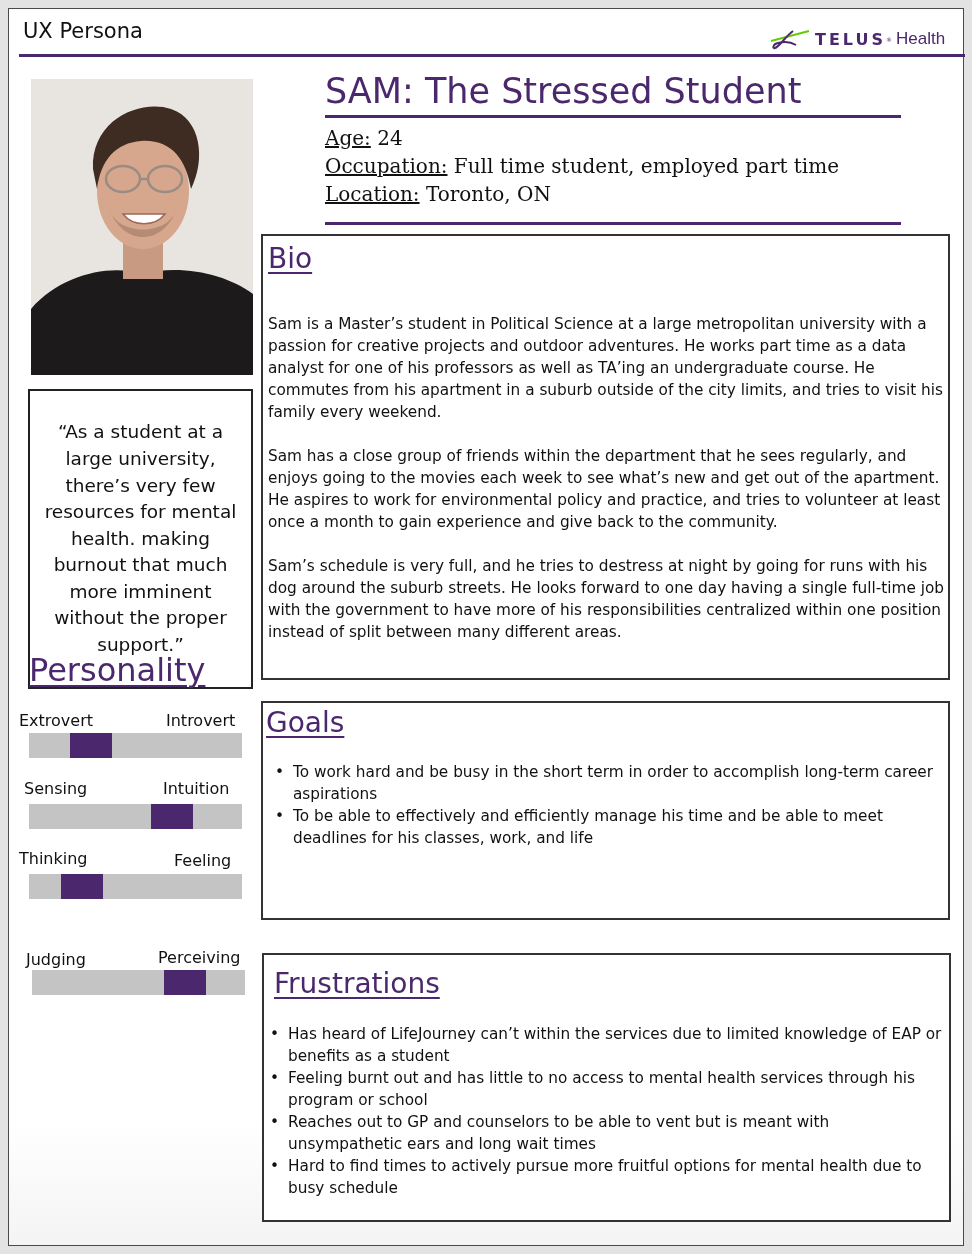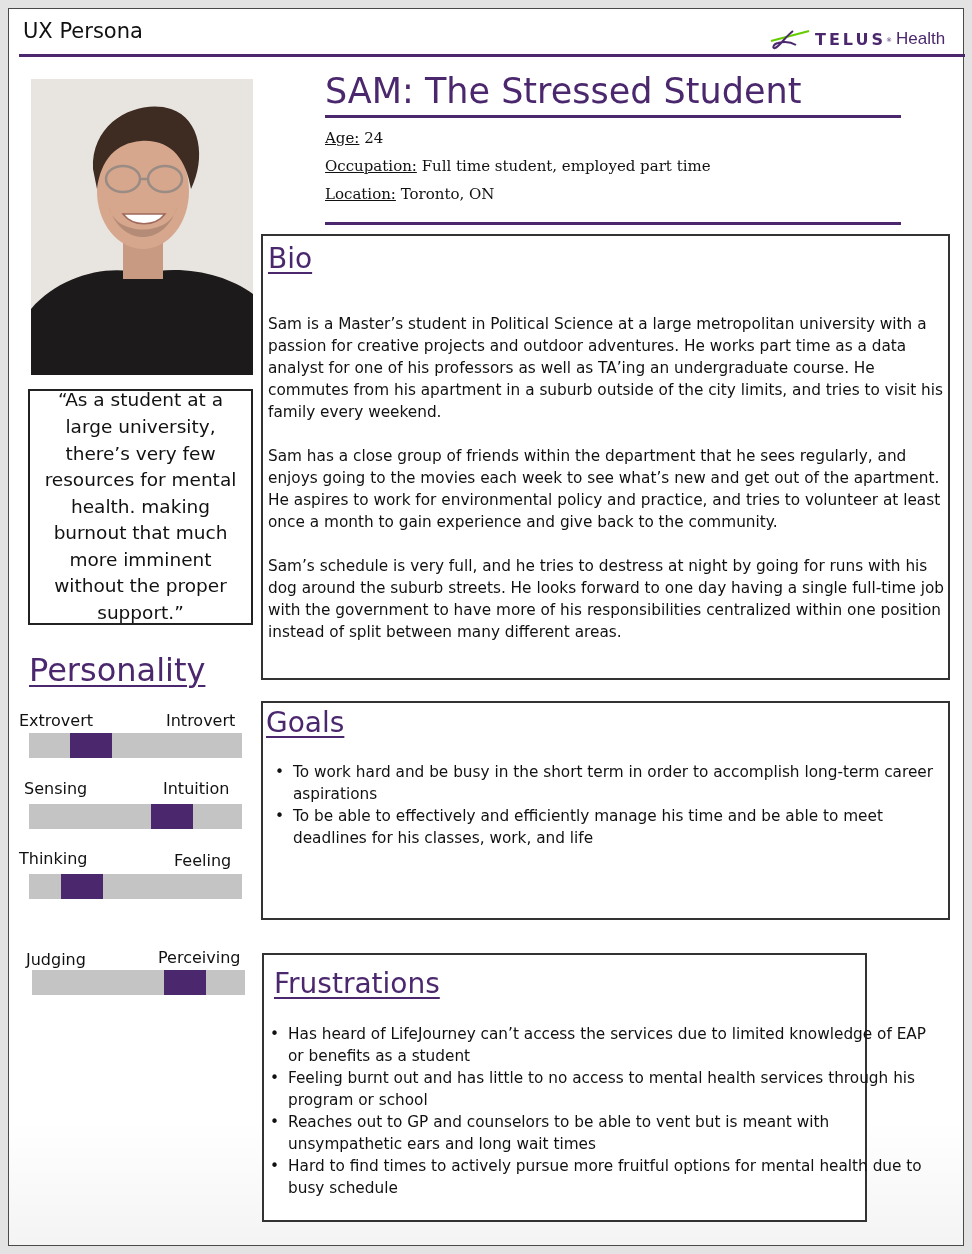"Age: 24" .facts { font-size: 15px -> 20px }
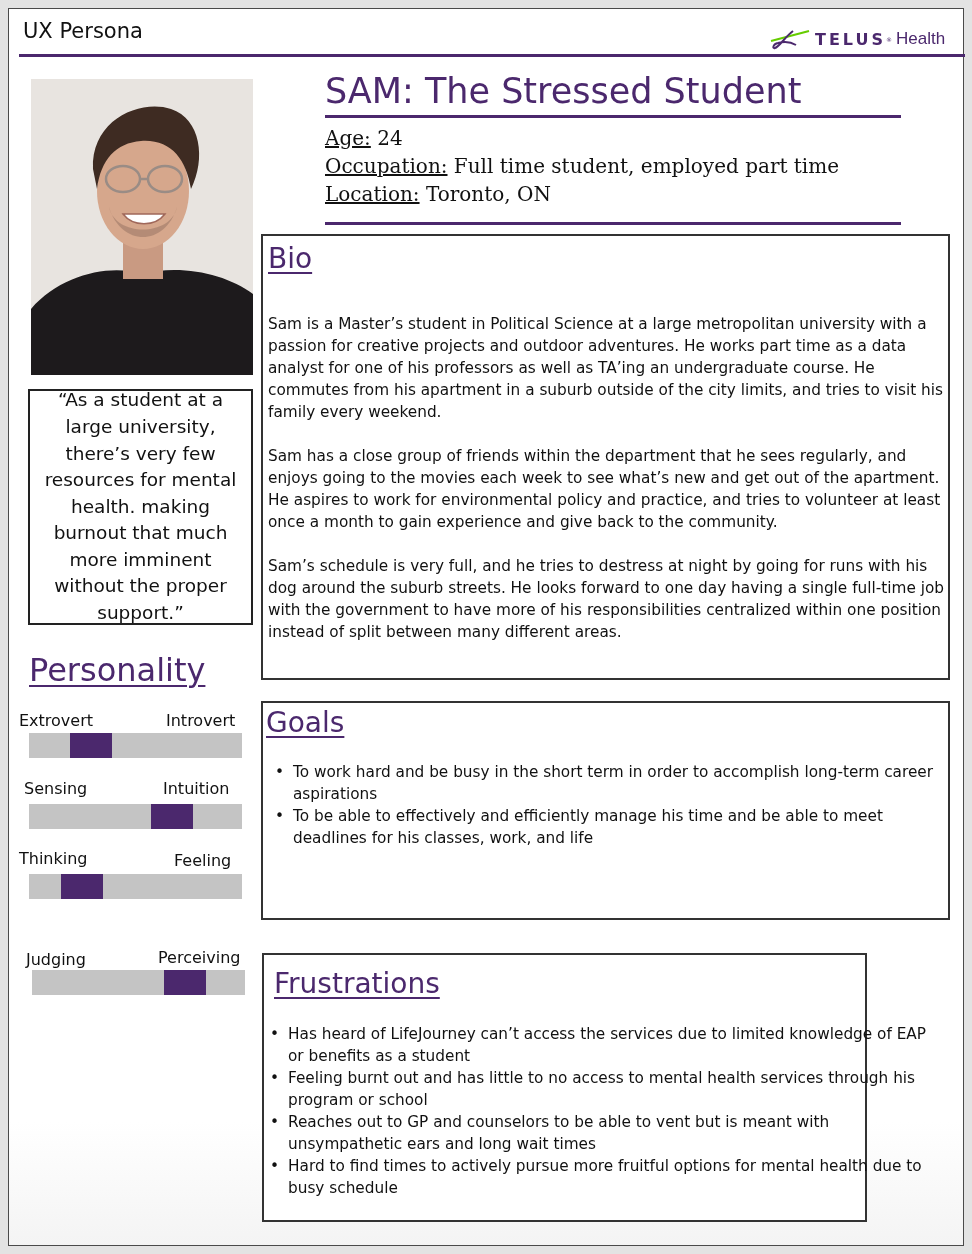"“As a student at a" .quote-box { height: 236px -> 300px }
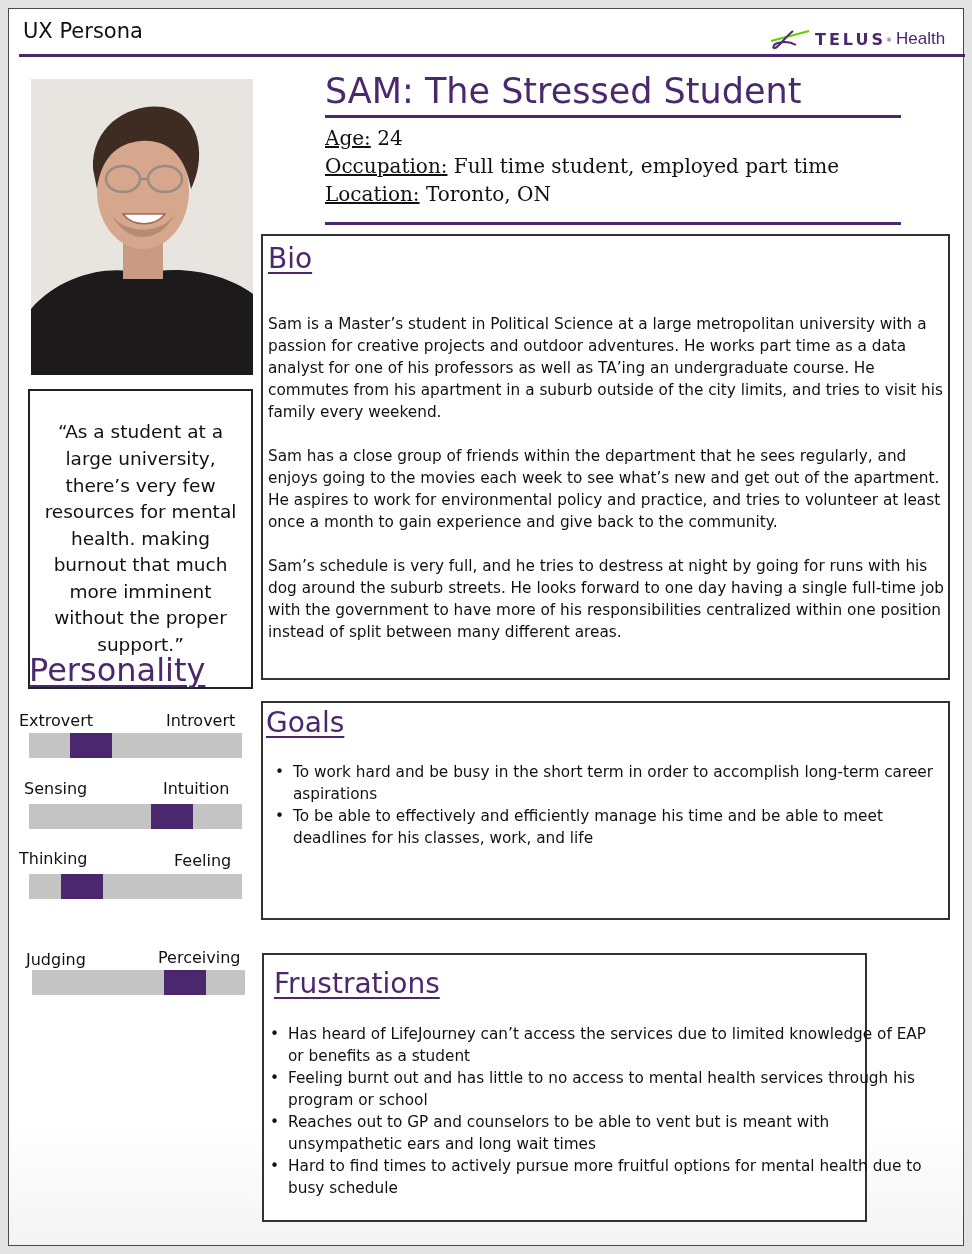"Frustrations" div.box { width: 605px -> 689px }
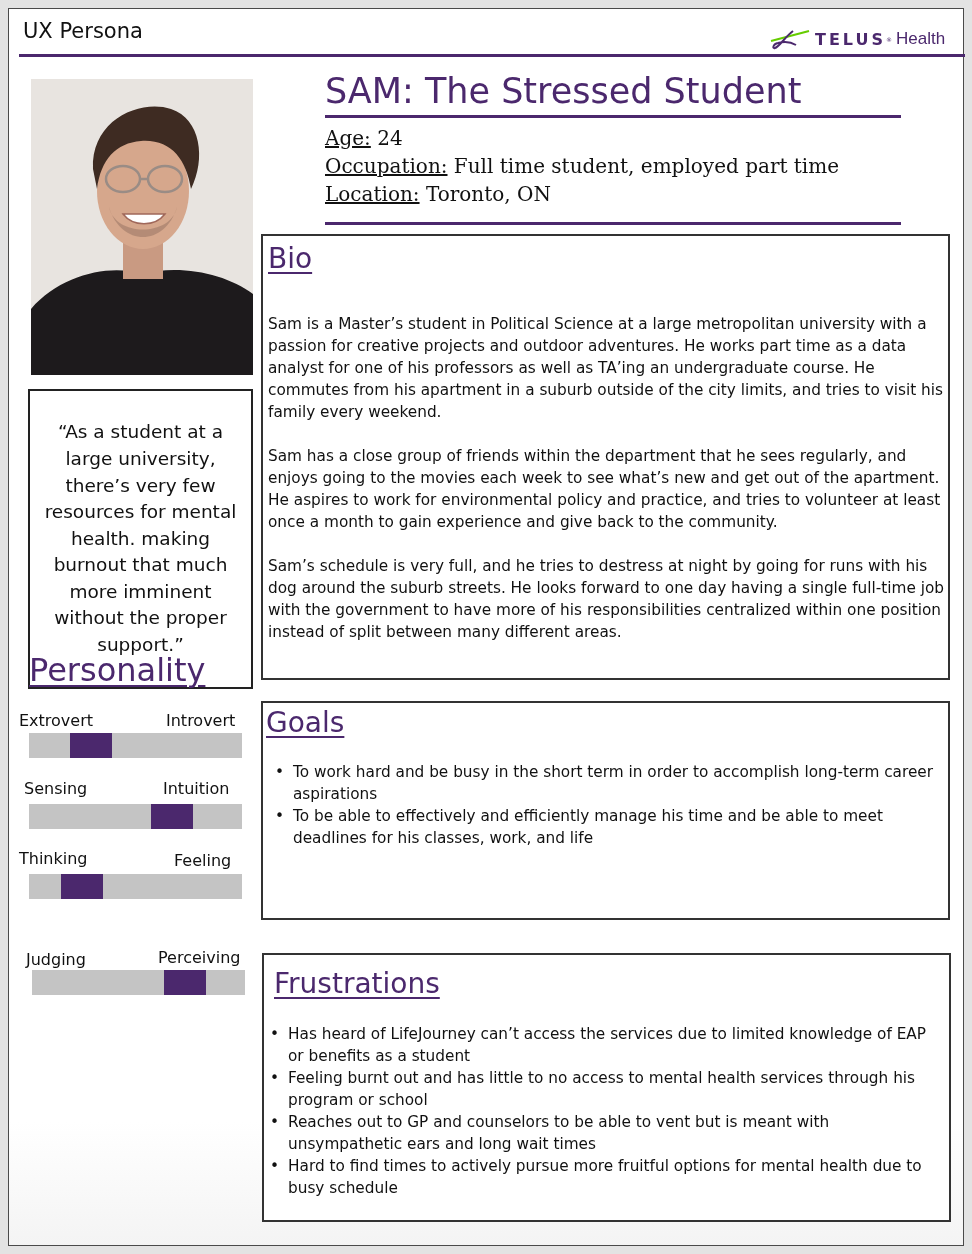"Has heard of LifeJourney can’t" li { text: access -> within }
